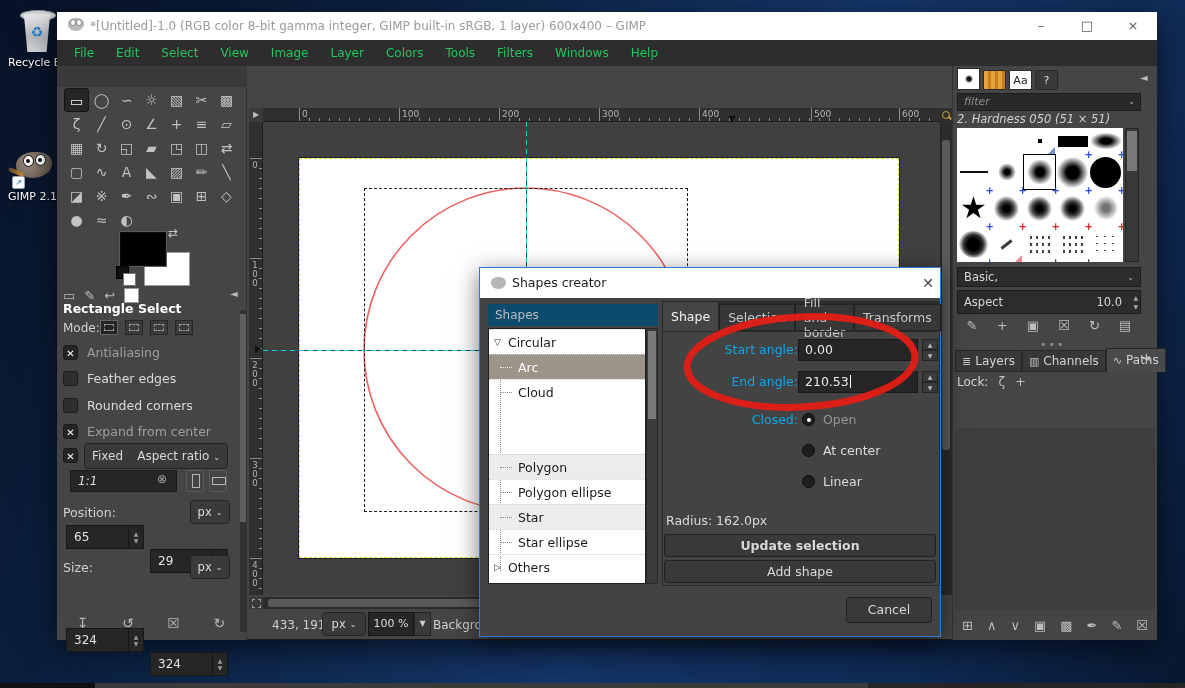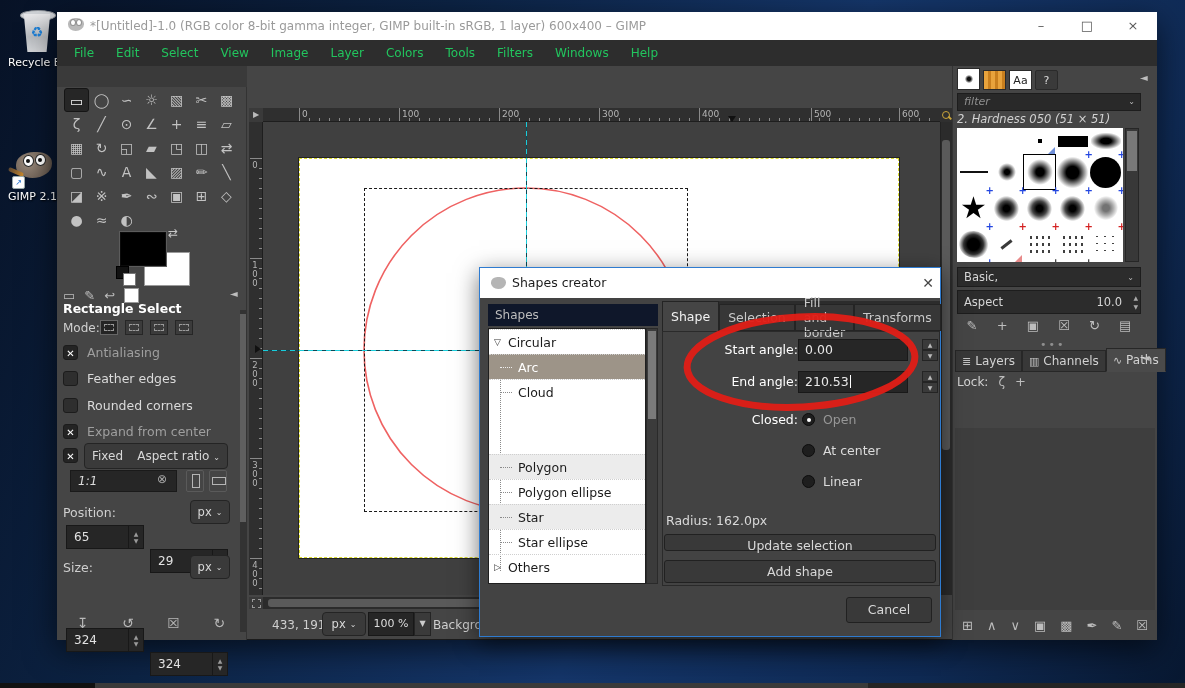"Shapes" .list-header { background: #0f172a -> #0c4a6e }
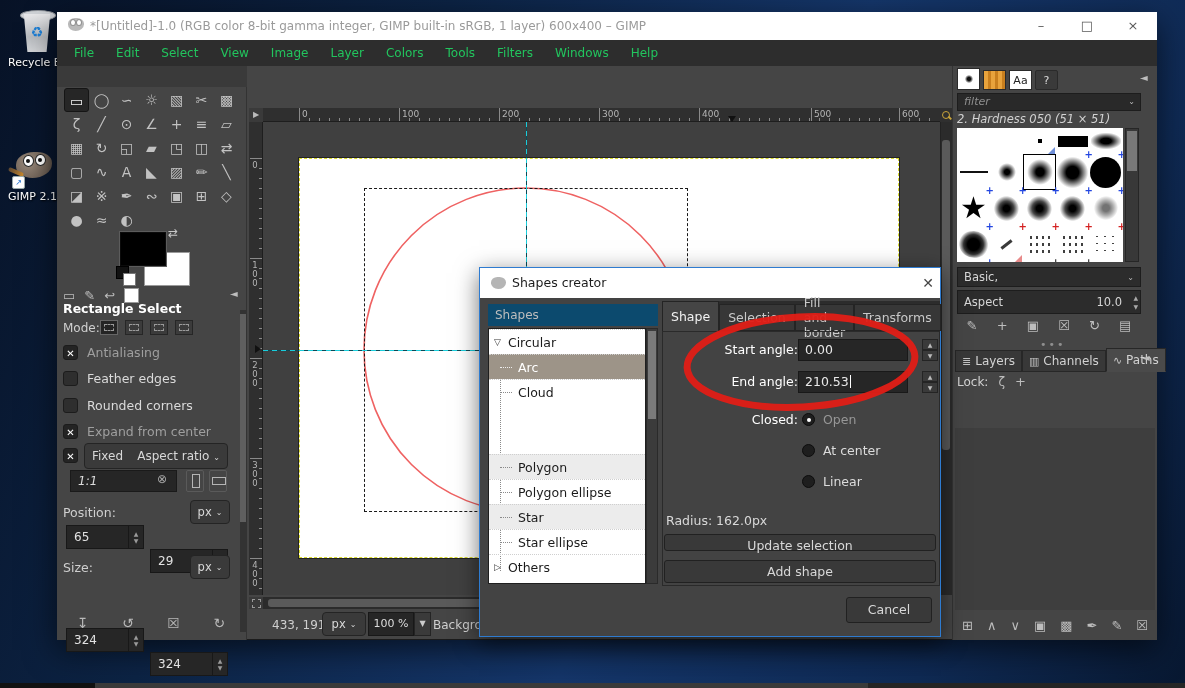"Start angle:" .fld-label { color: #ffffff -> #0ea5e9 }
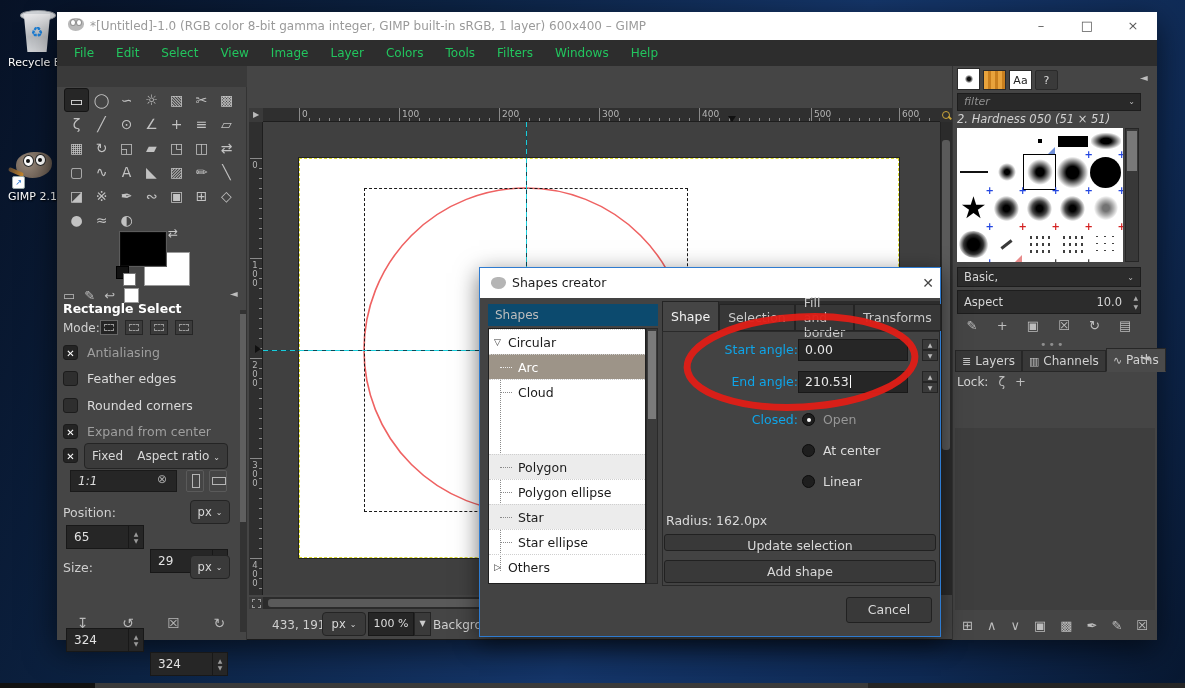"0.00" .fld-input { width: 110px -> 120px }
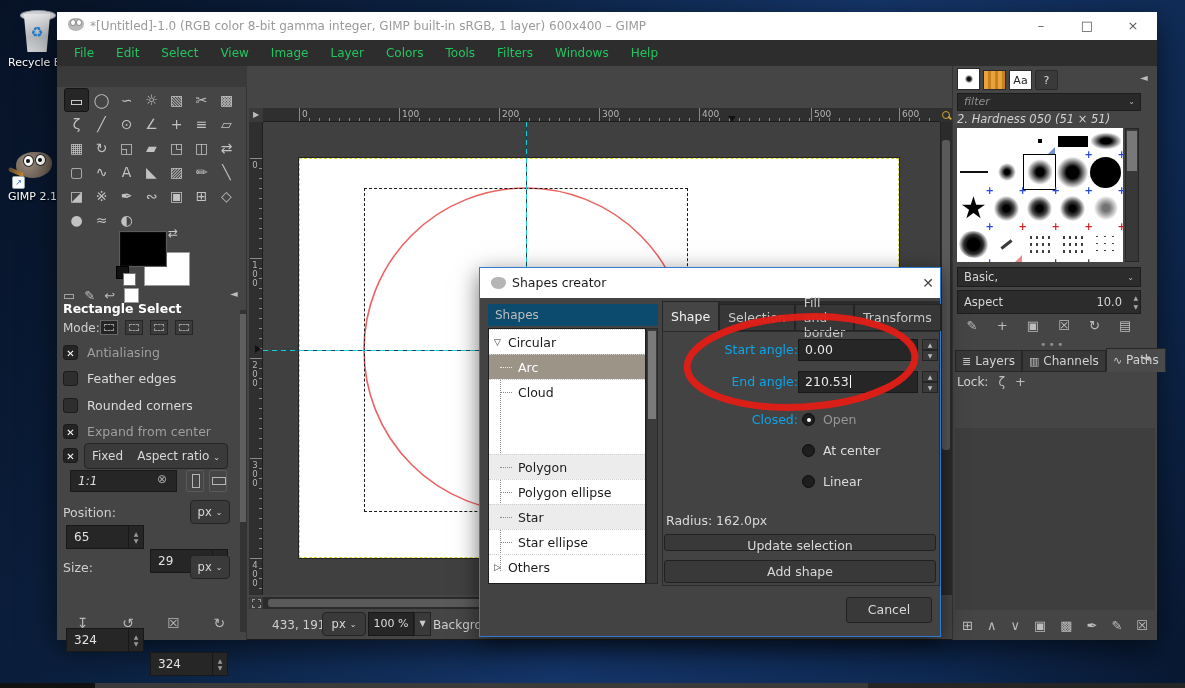"Update selection" div.dlg-btn { font-weight: none -> bold; height: 17px -> 23px }
